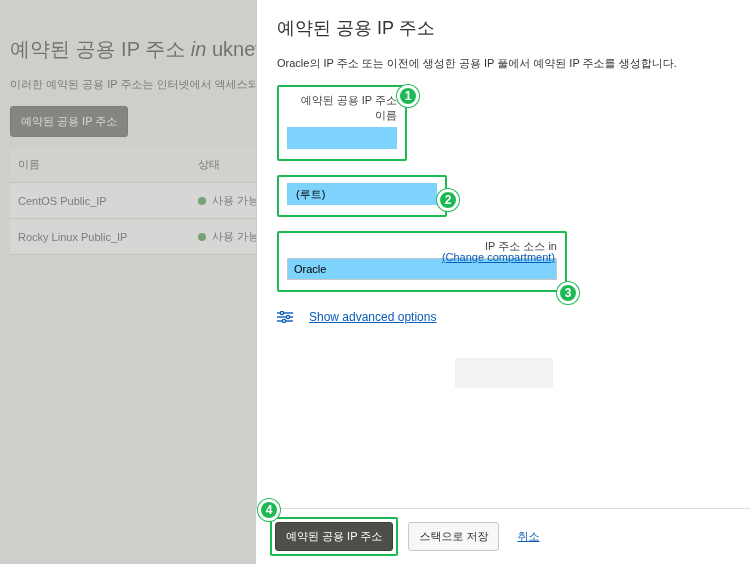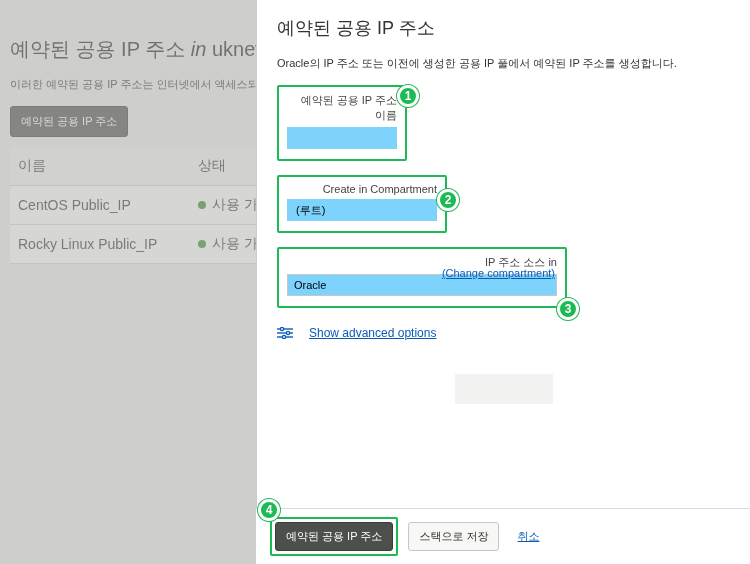"이름" .tbl th, .tbl td { font-size: 14px -> 11px }
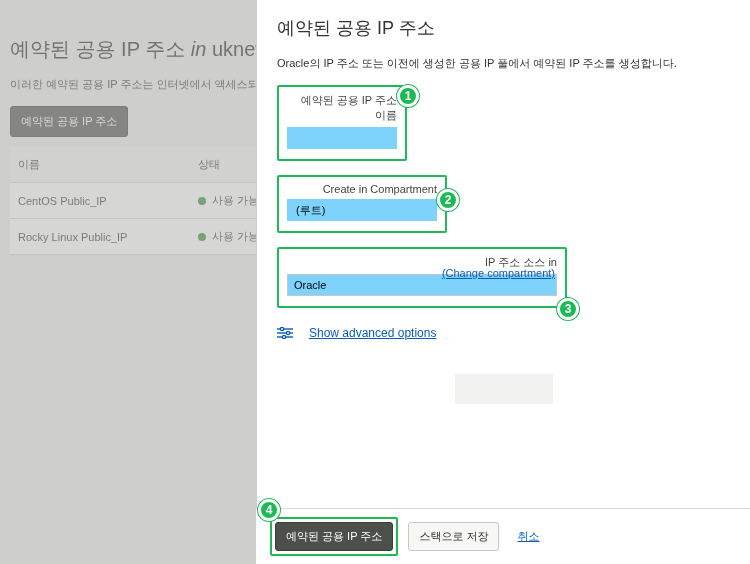"Create in Compartment" div.field-label { html: <div>Create in Compartment</div> -> none }
